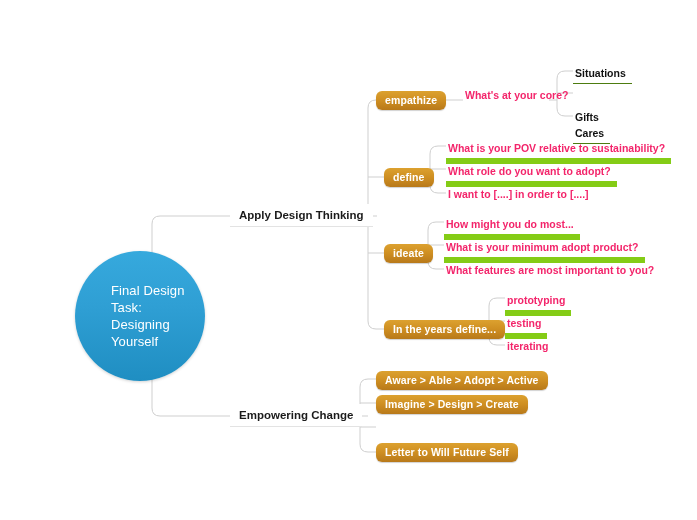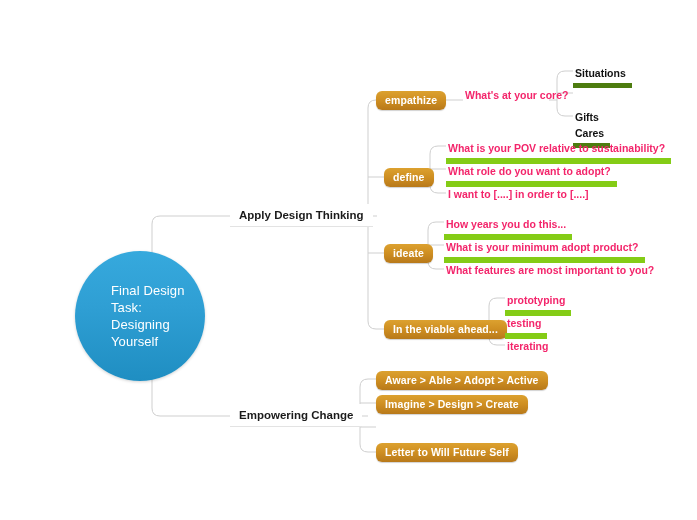"Situations" .plain-leaf { border-bottom: 5px solid #4d7c0f -> 1px solid #4d7c0f }
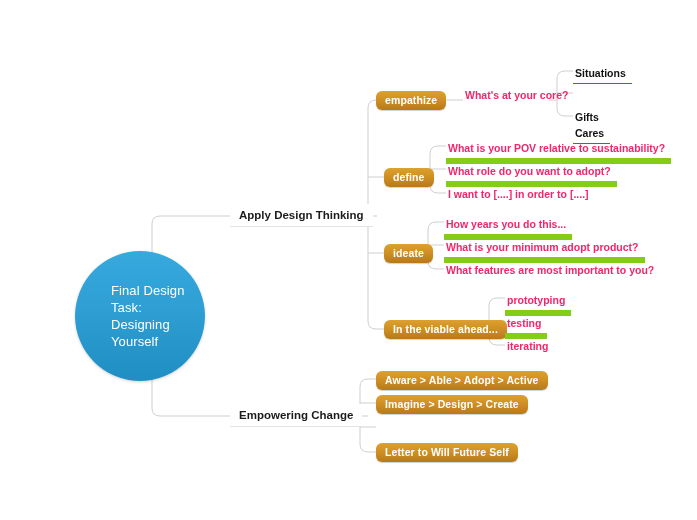"How years you do this..." span { text: years you do this -> might you do most }
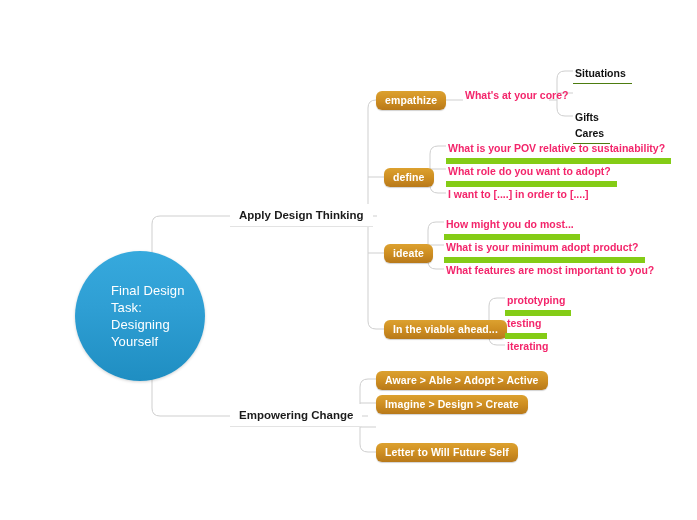"In the viable ahead..." span { text: viable ahead -> years define }
